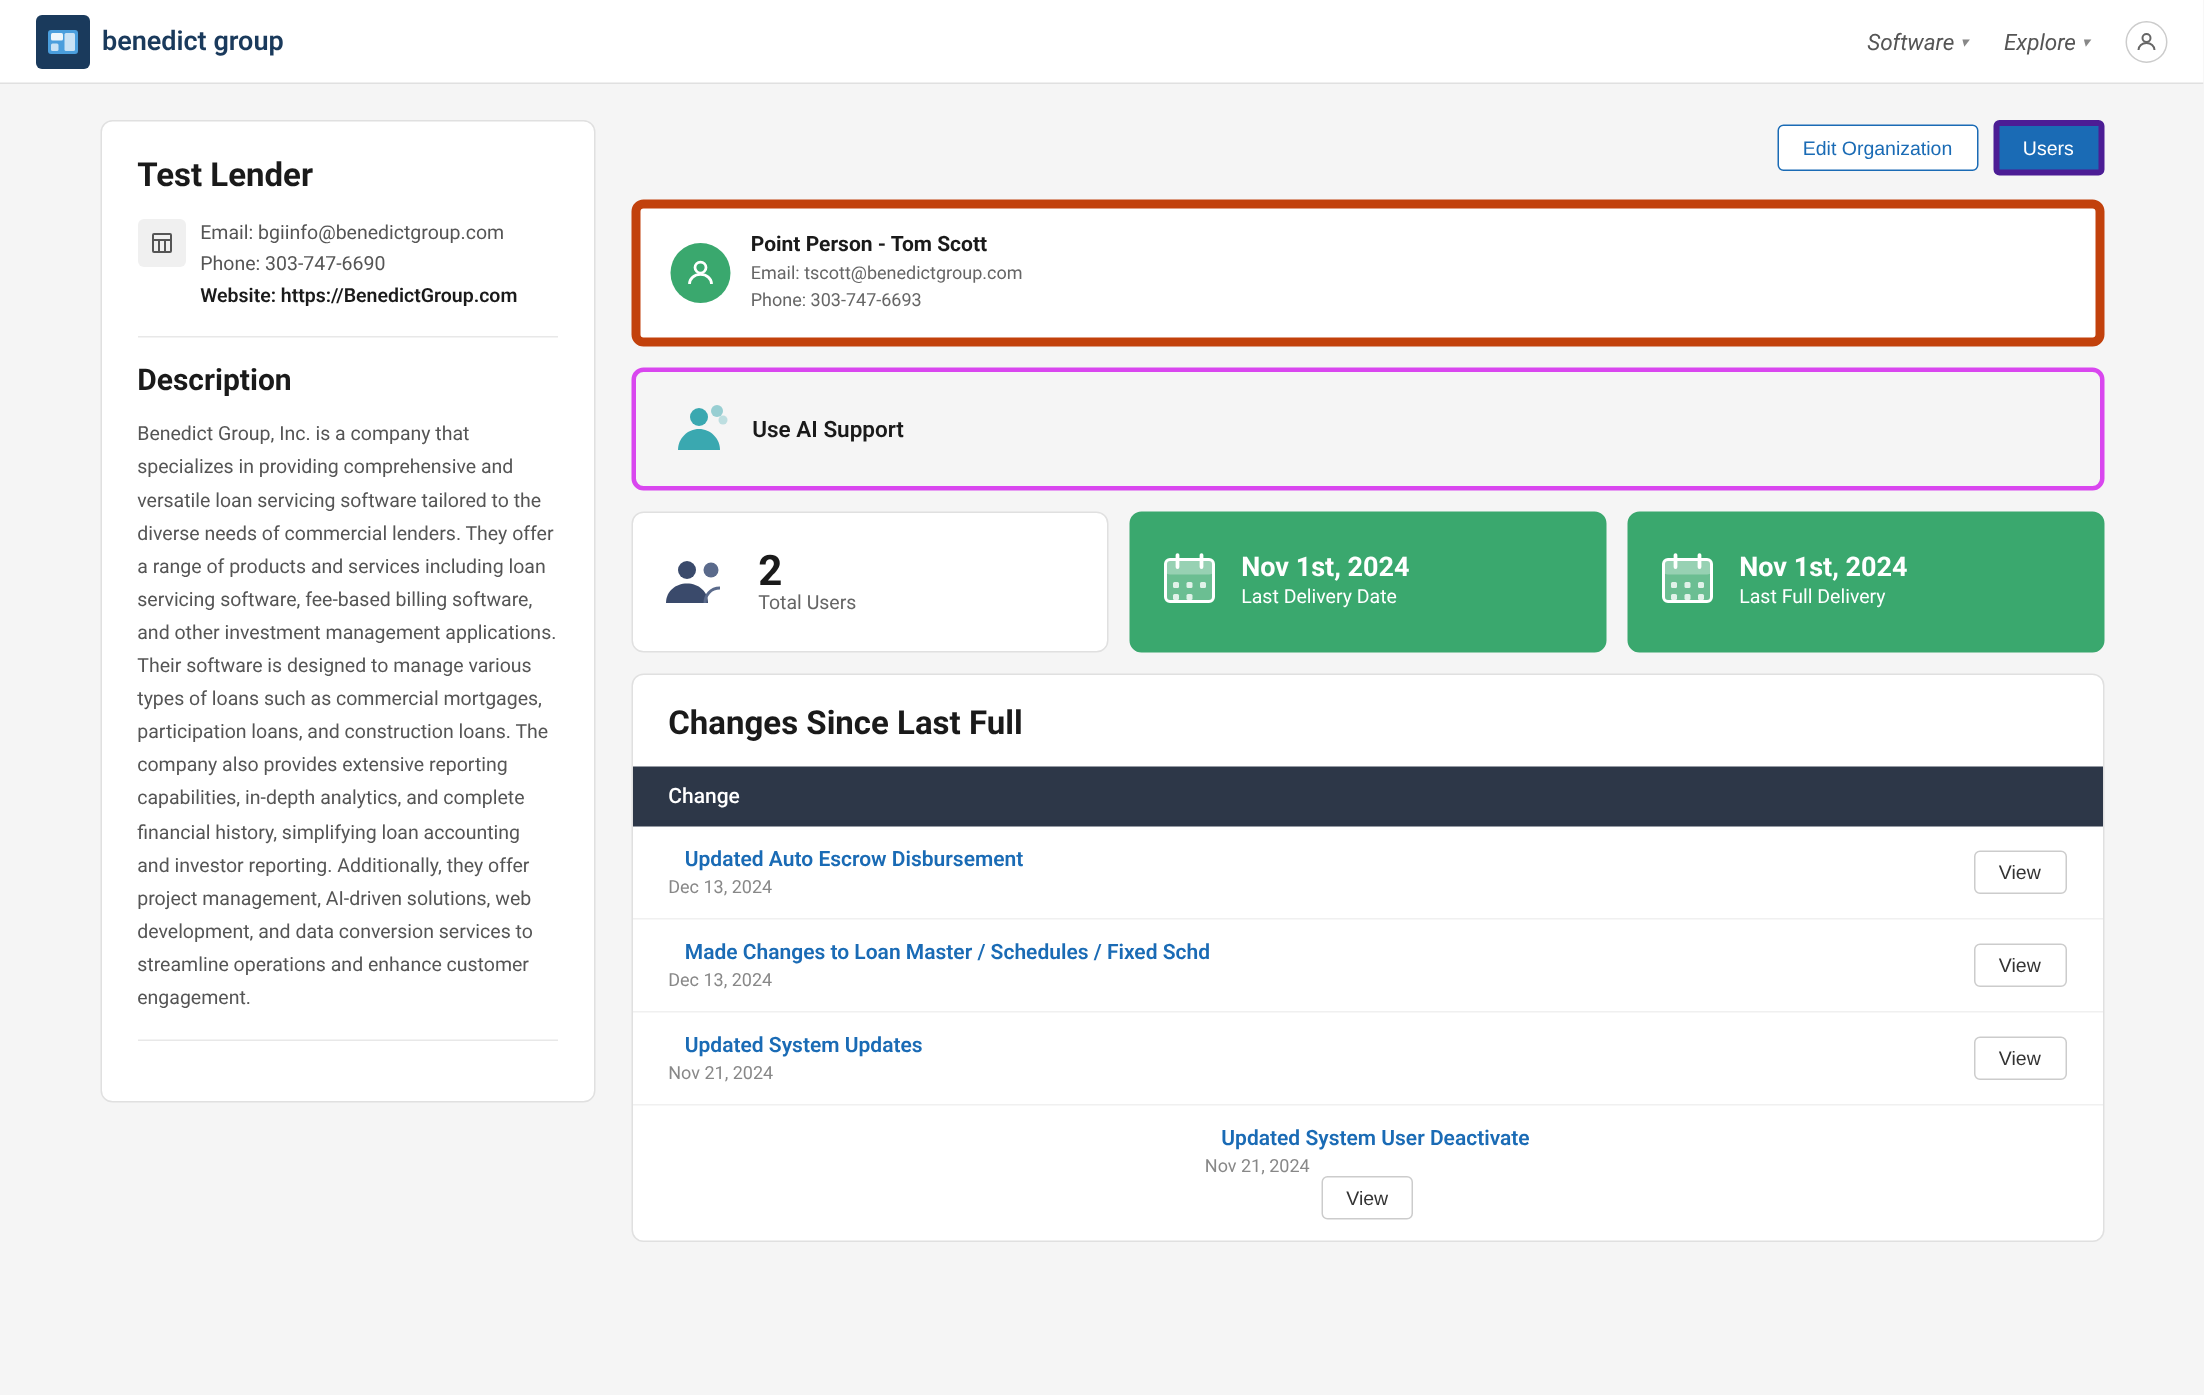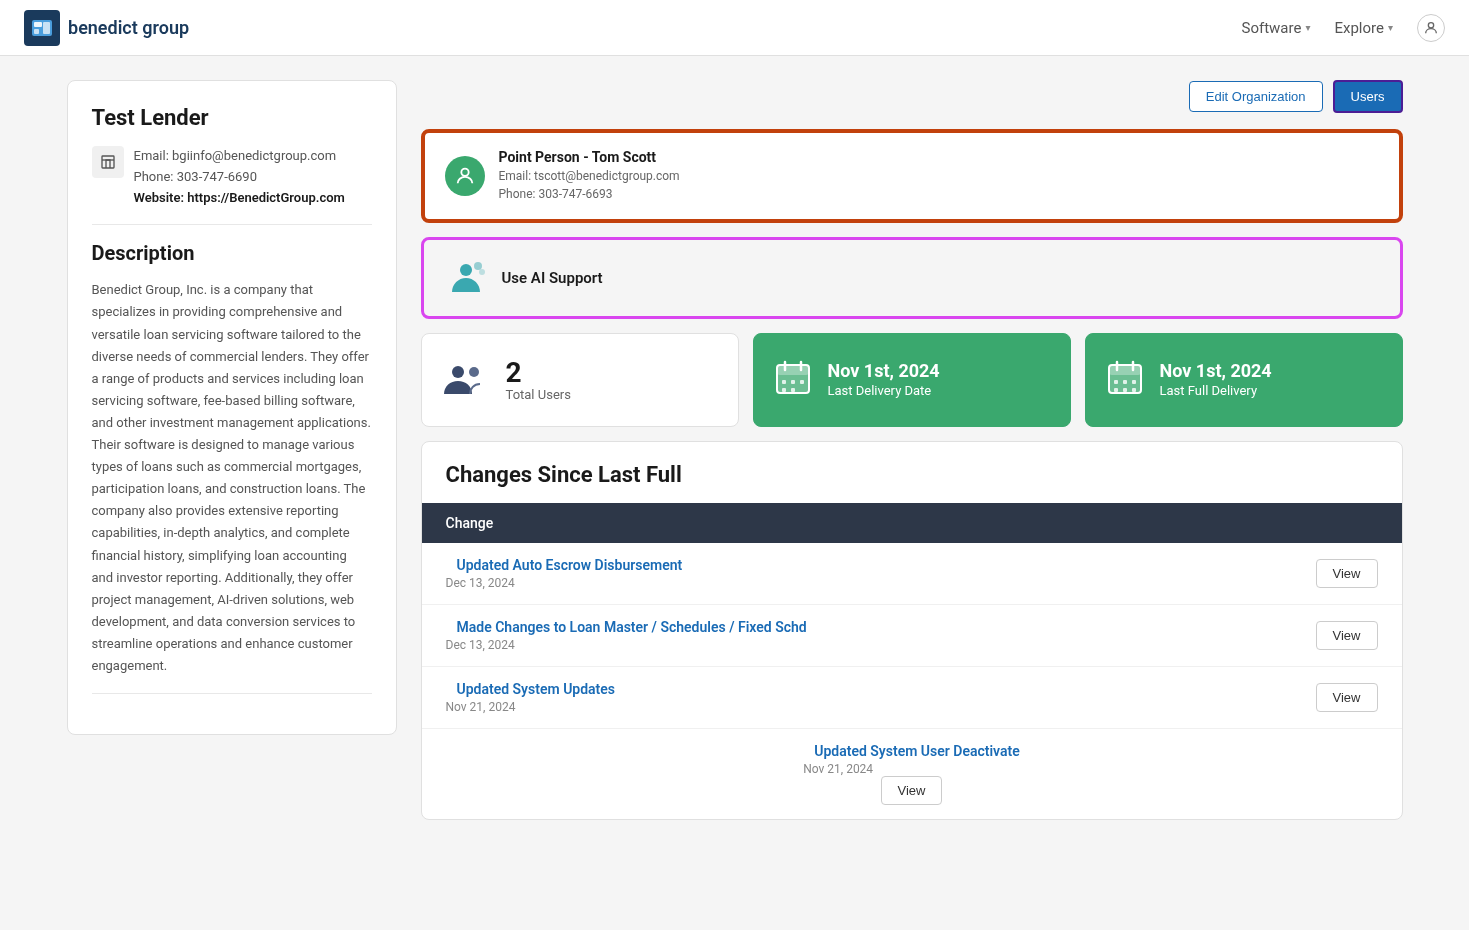"Software" .header-nav { font-style: none -> italic }
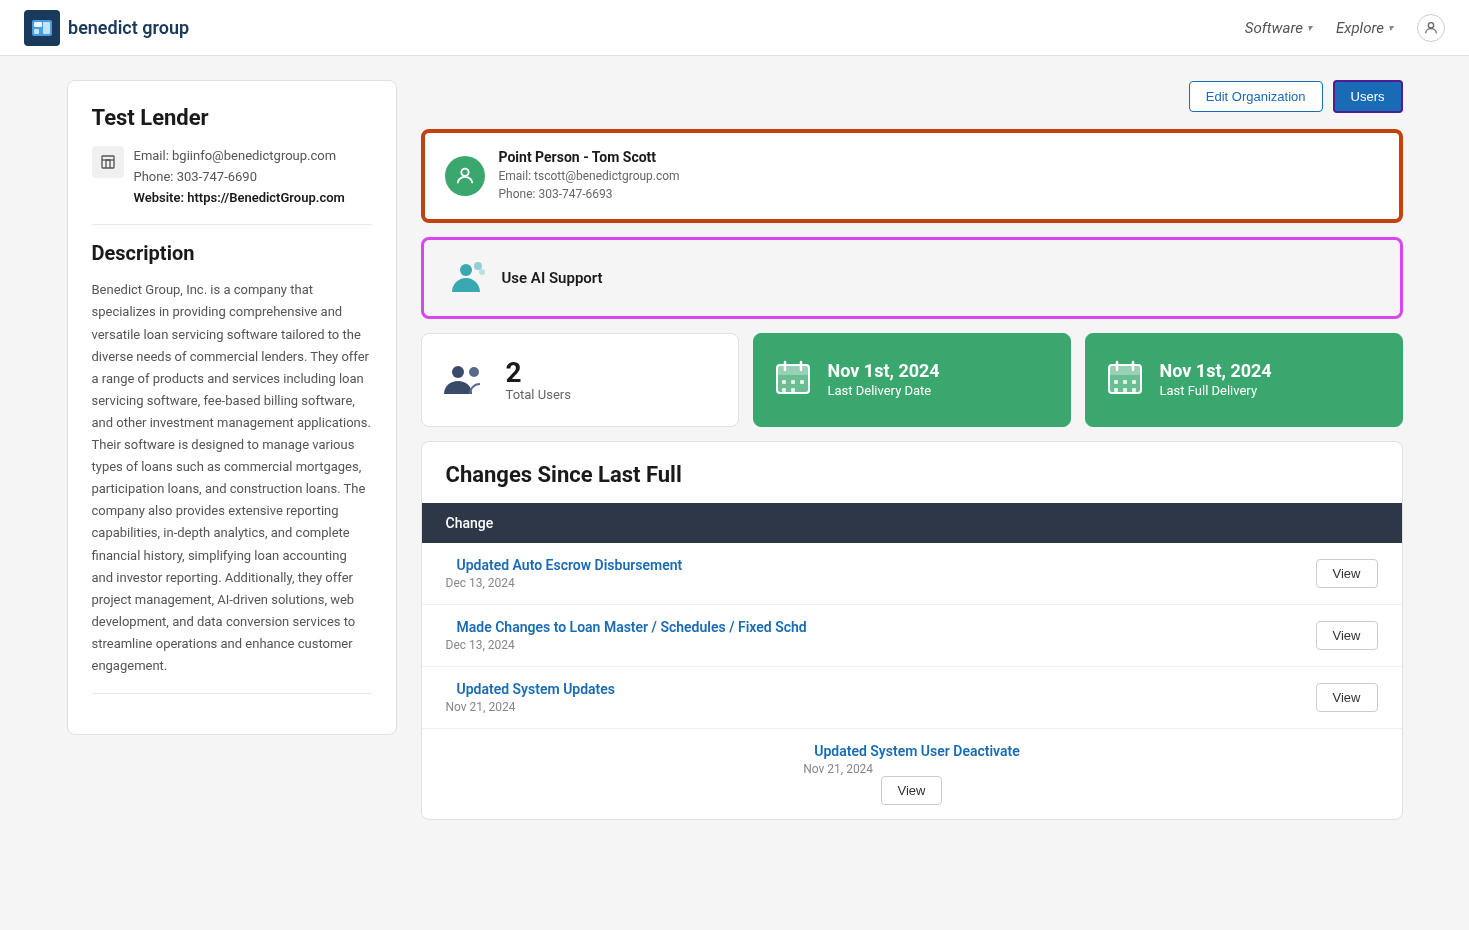"Users" .btn-primary { border: 2px solid #4c1d95 -> 4px solid #4c1d95 }
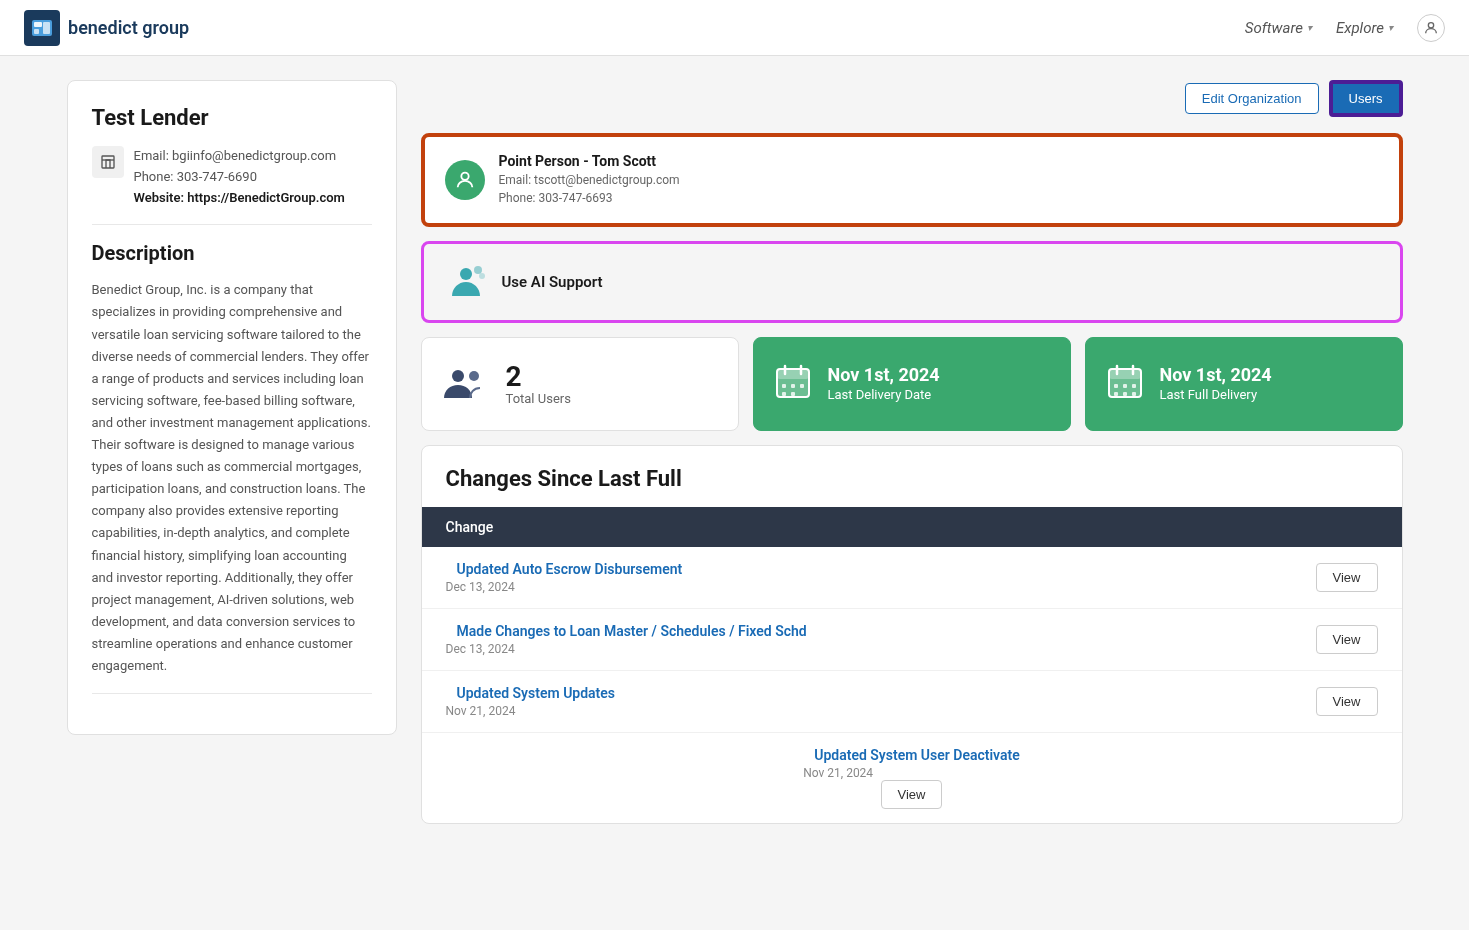"Point Person - Tom Scott" .point-person-card { border: 4px solid #c2410c -> 6px solid #c2410c }
